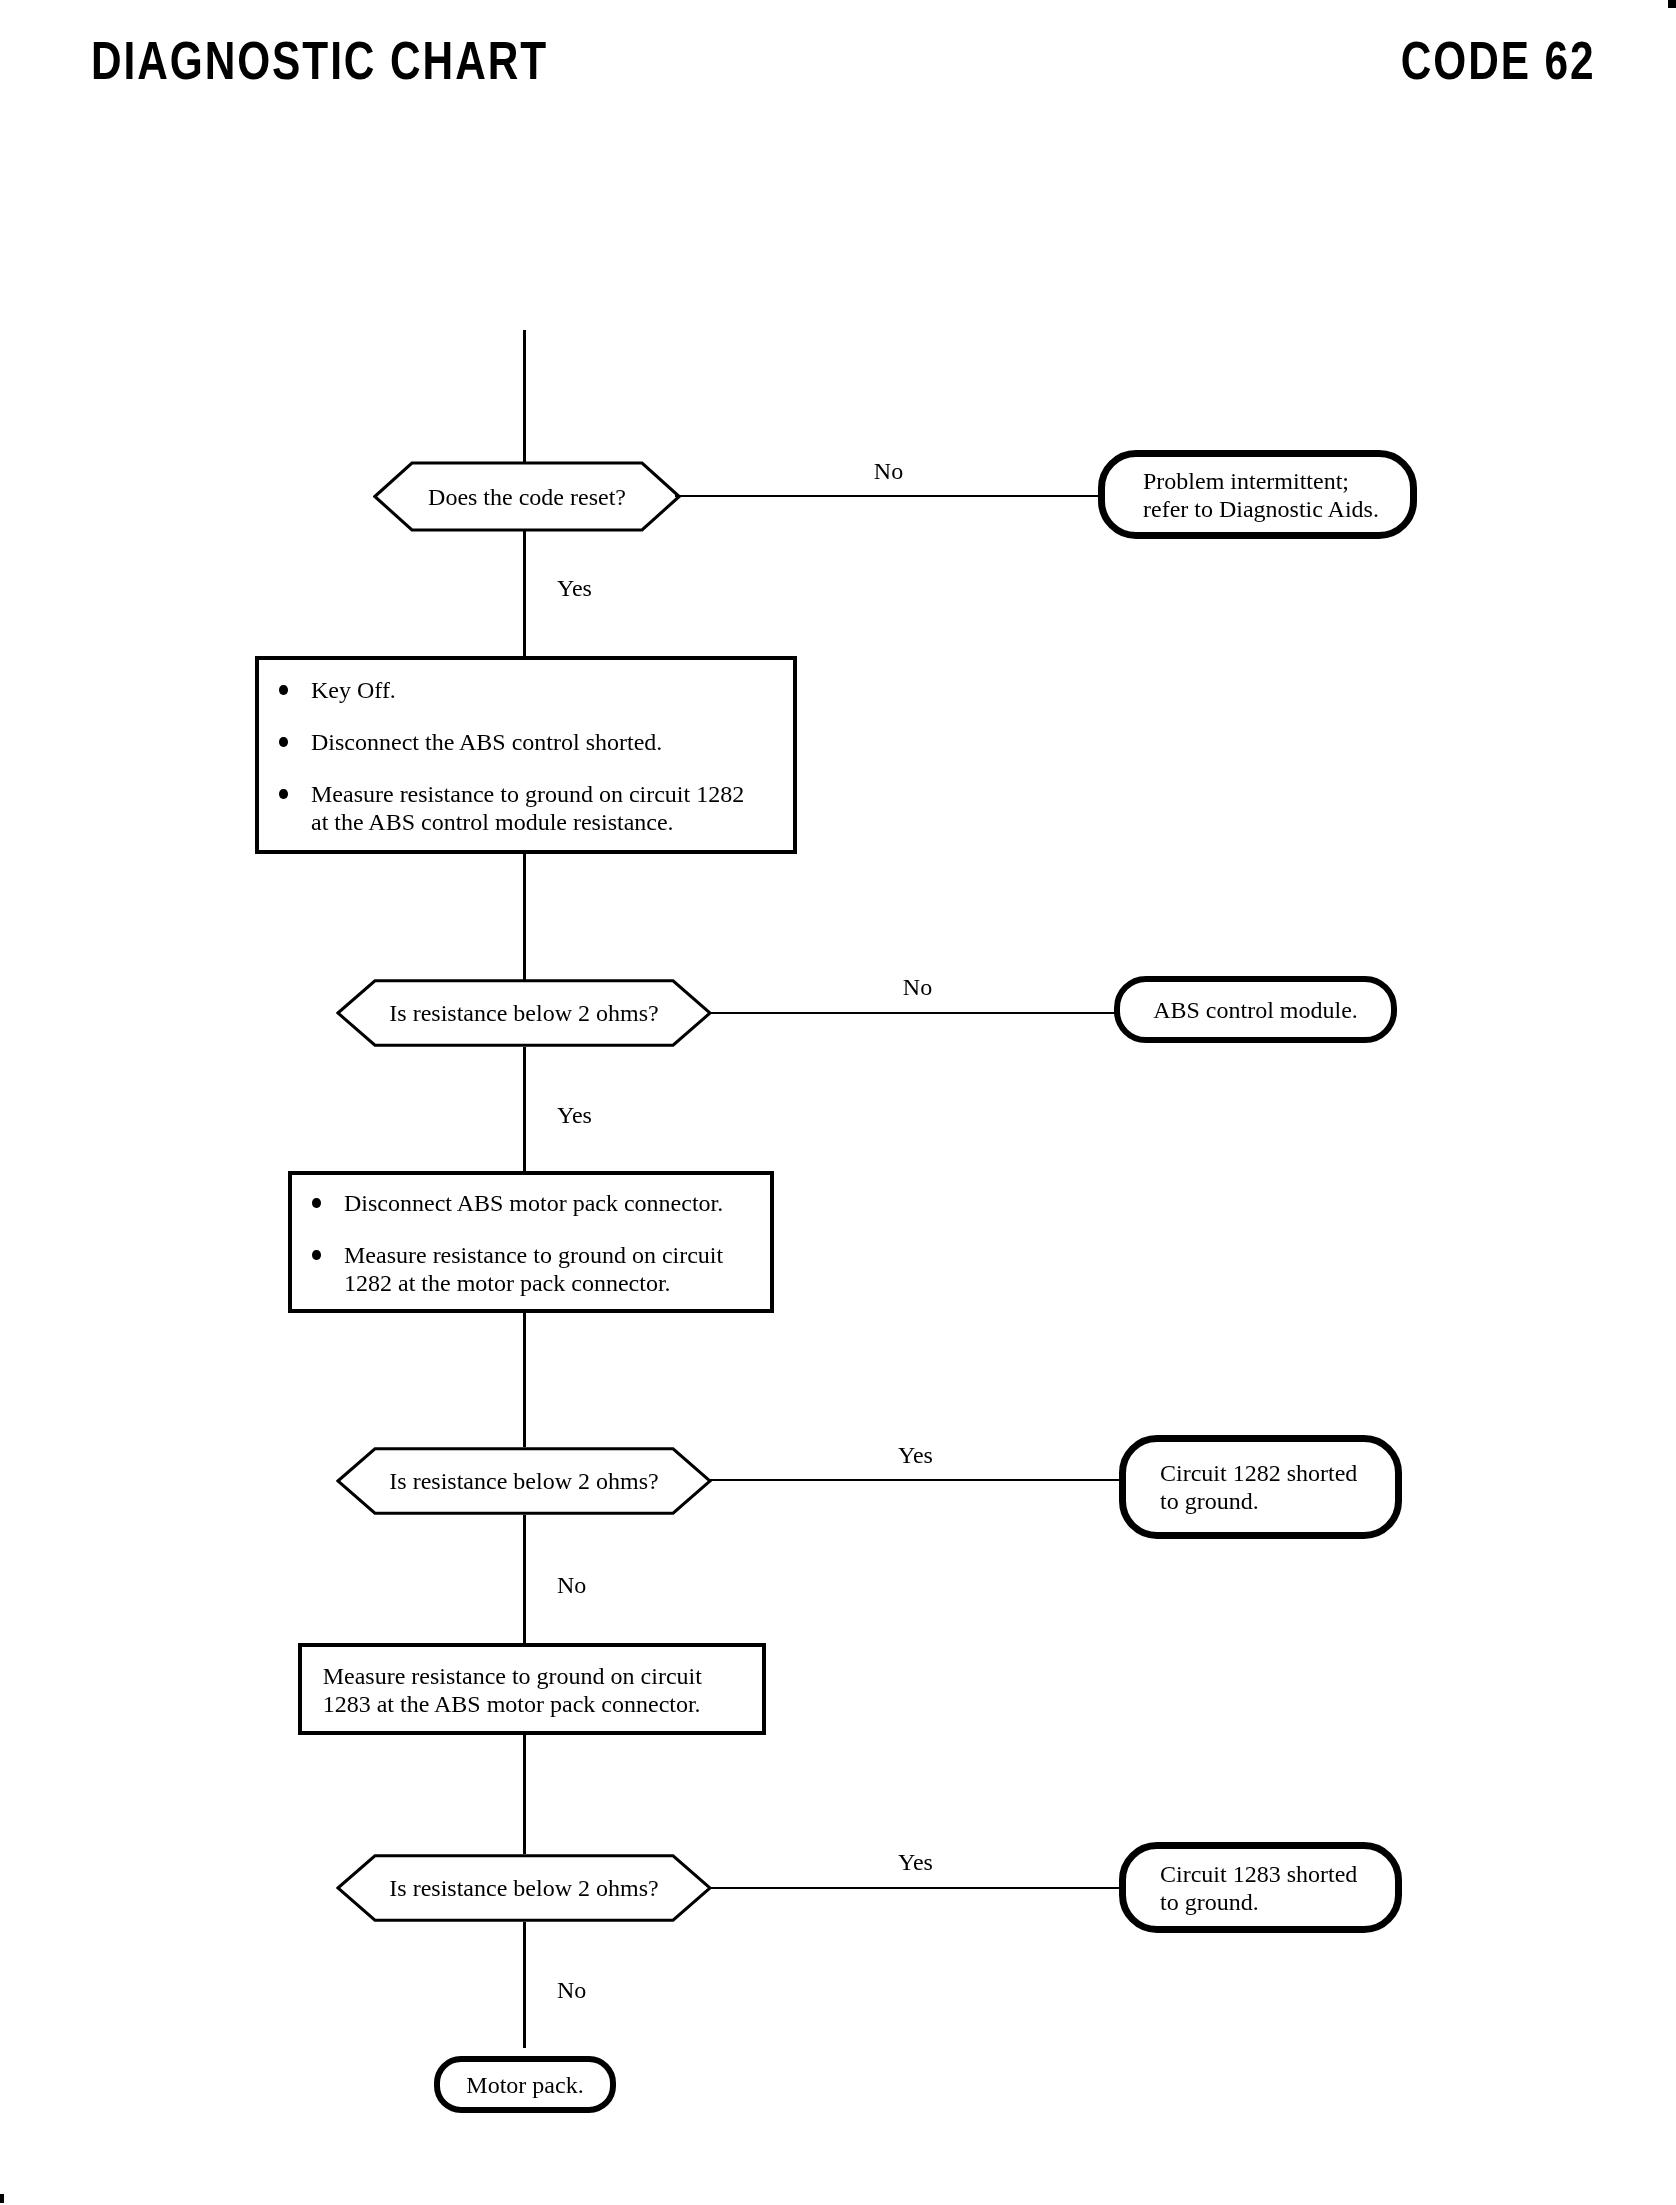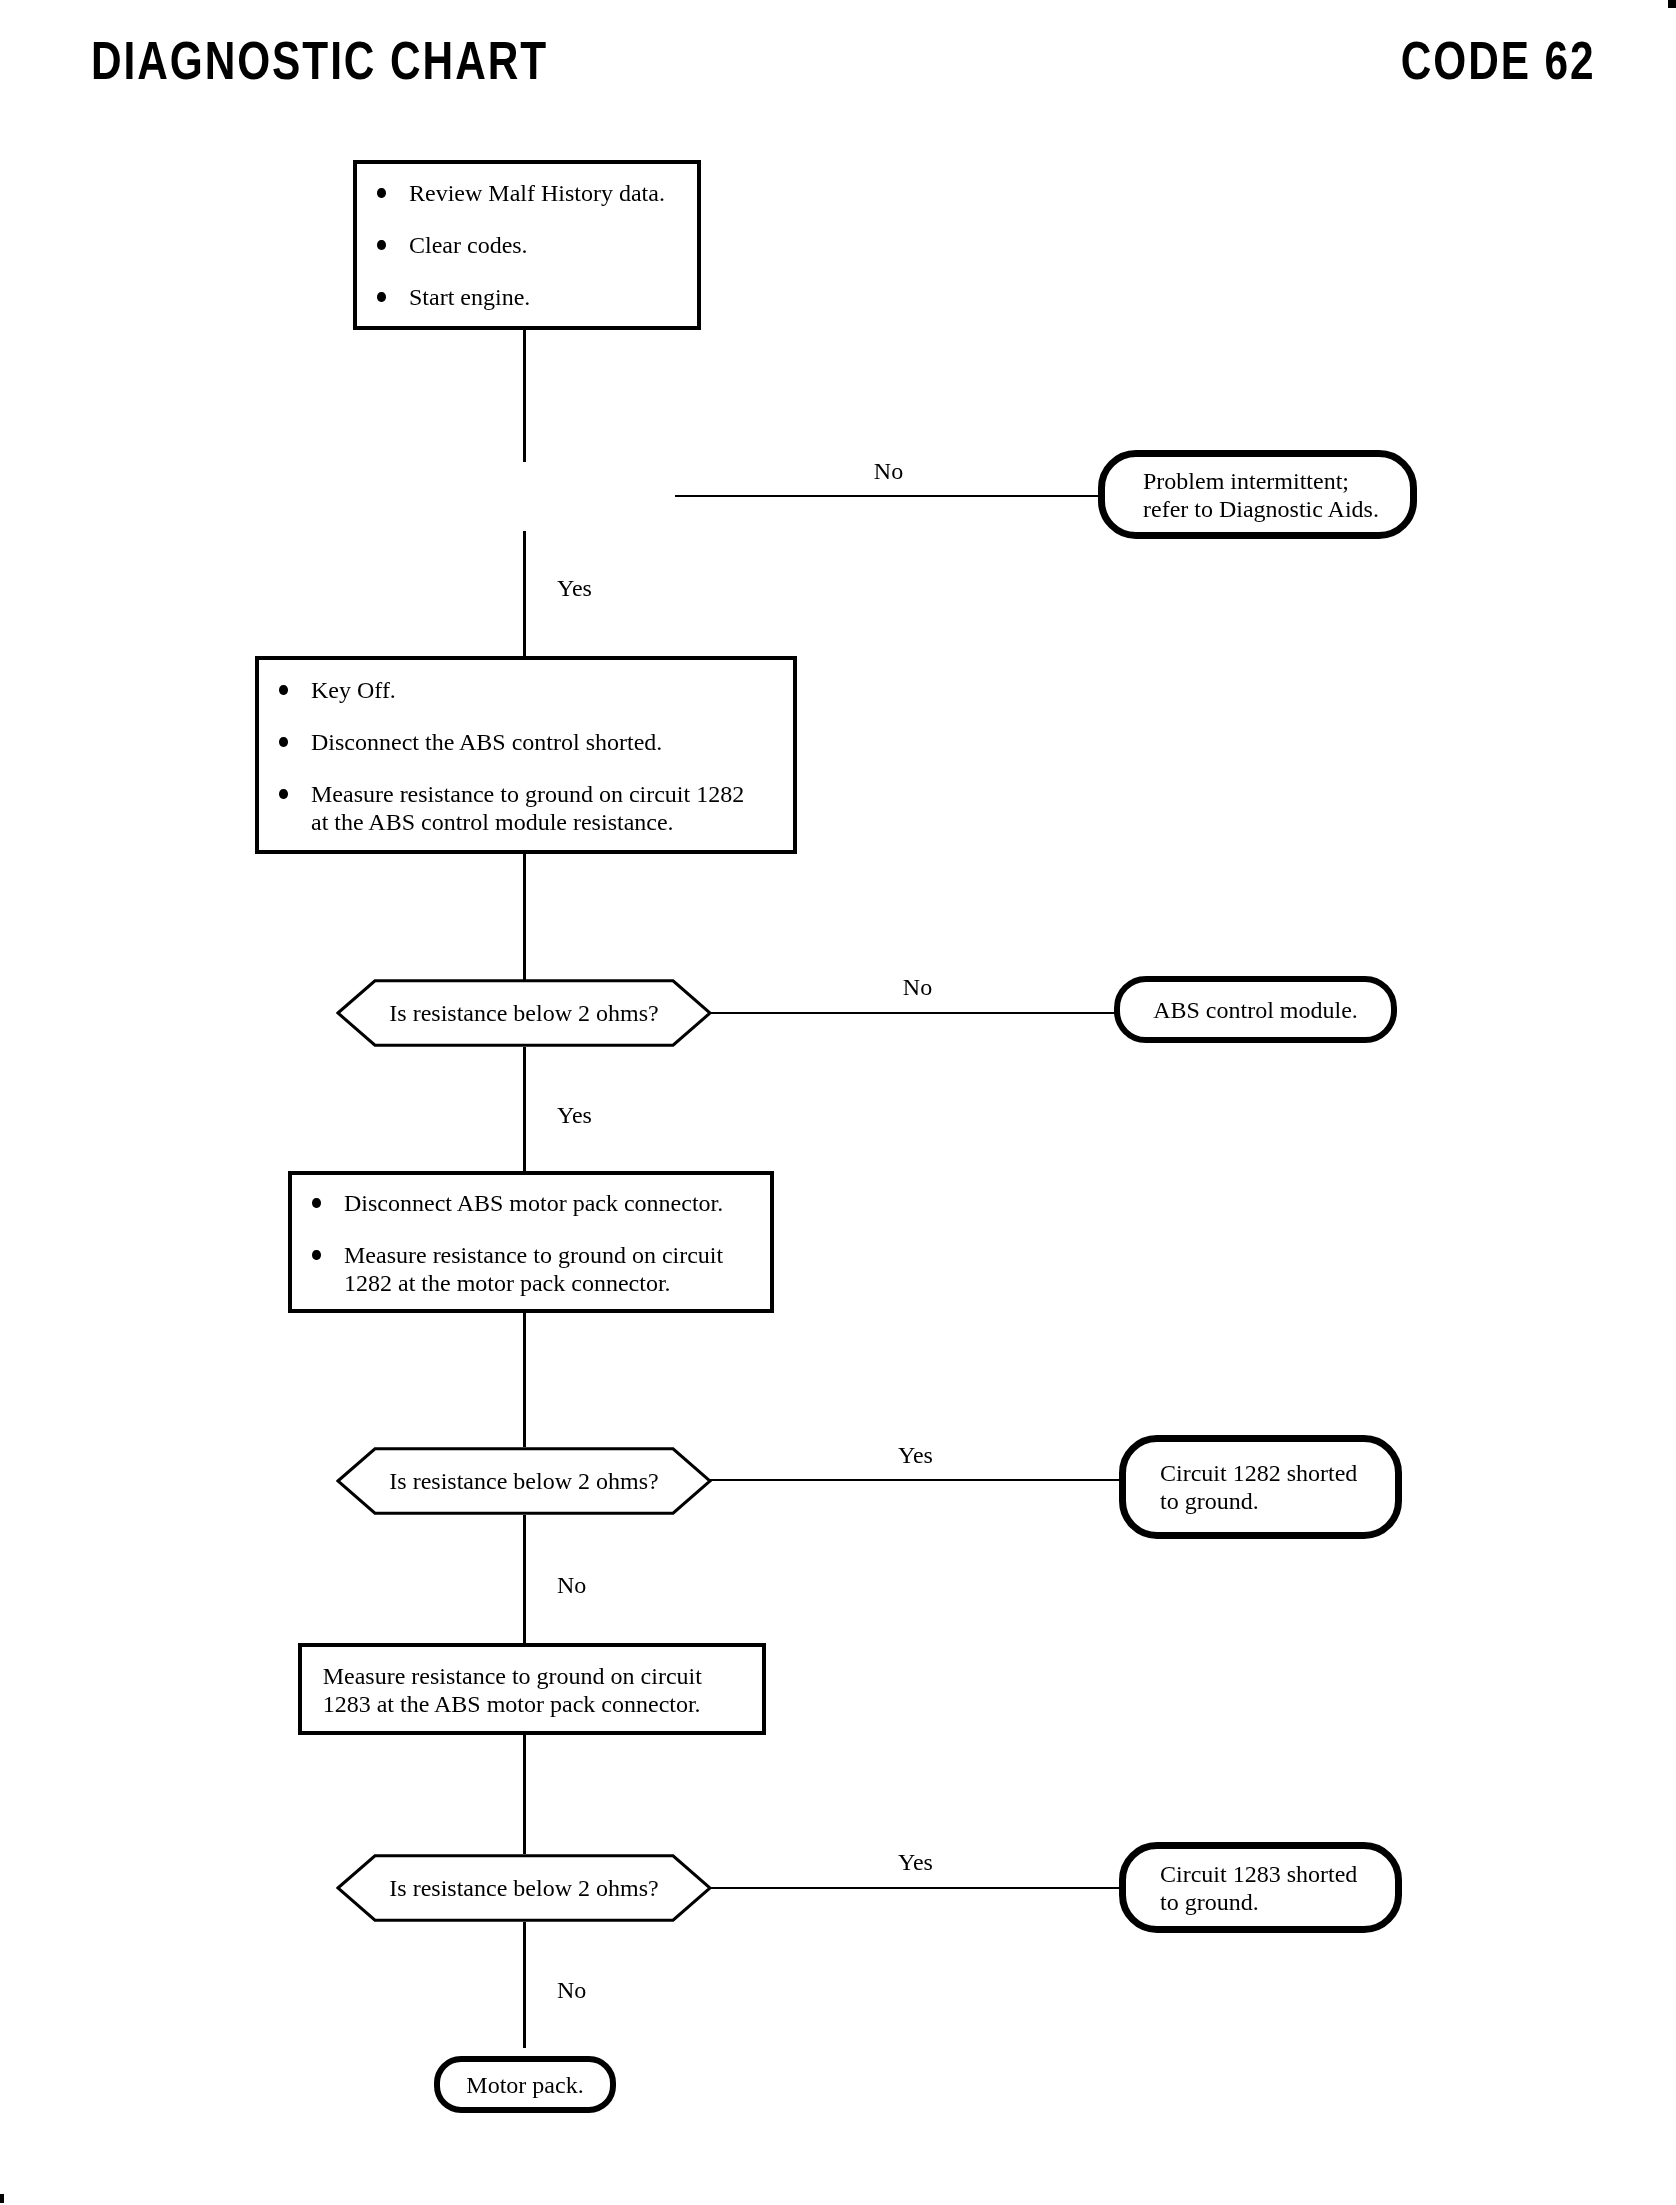"Review Malf History data." div.action-box { html: <div> <ul> <li> <span></span> <div>Review Malf History data.</div> </li> <li> <span></span> <div>Clear codes.</div> </li> <li> <span></span> <div>Start engine.</div> </li> </ul> </div> -> none }
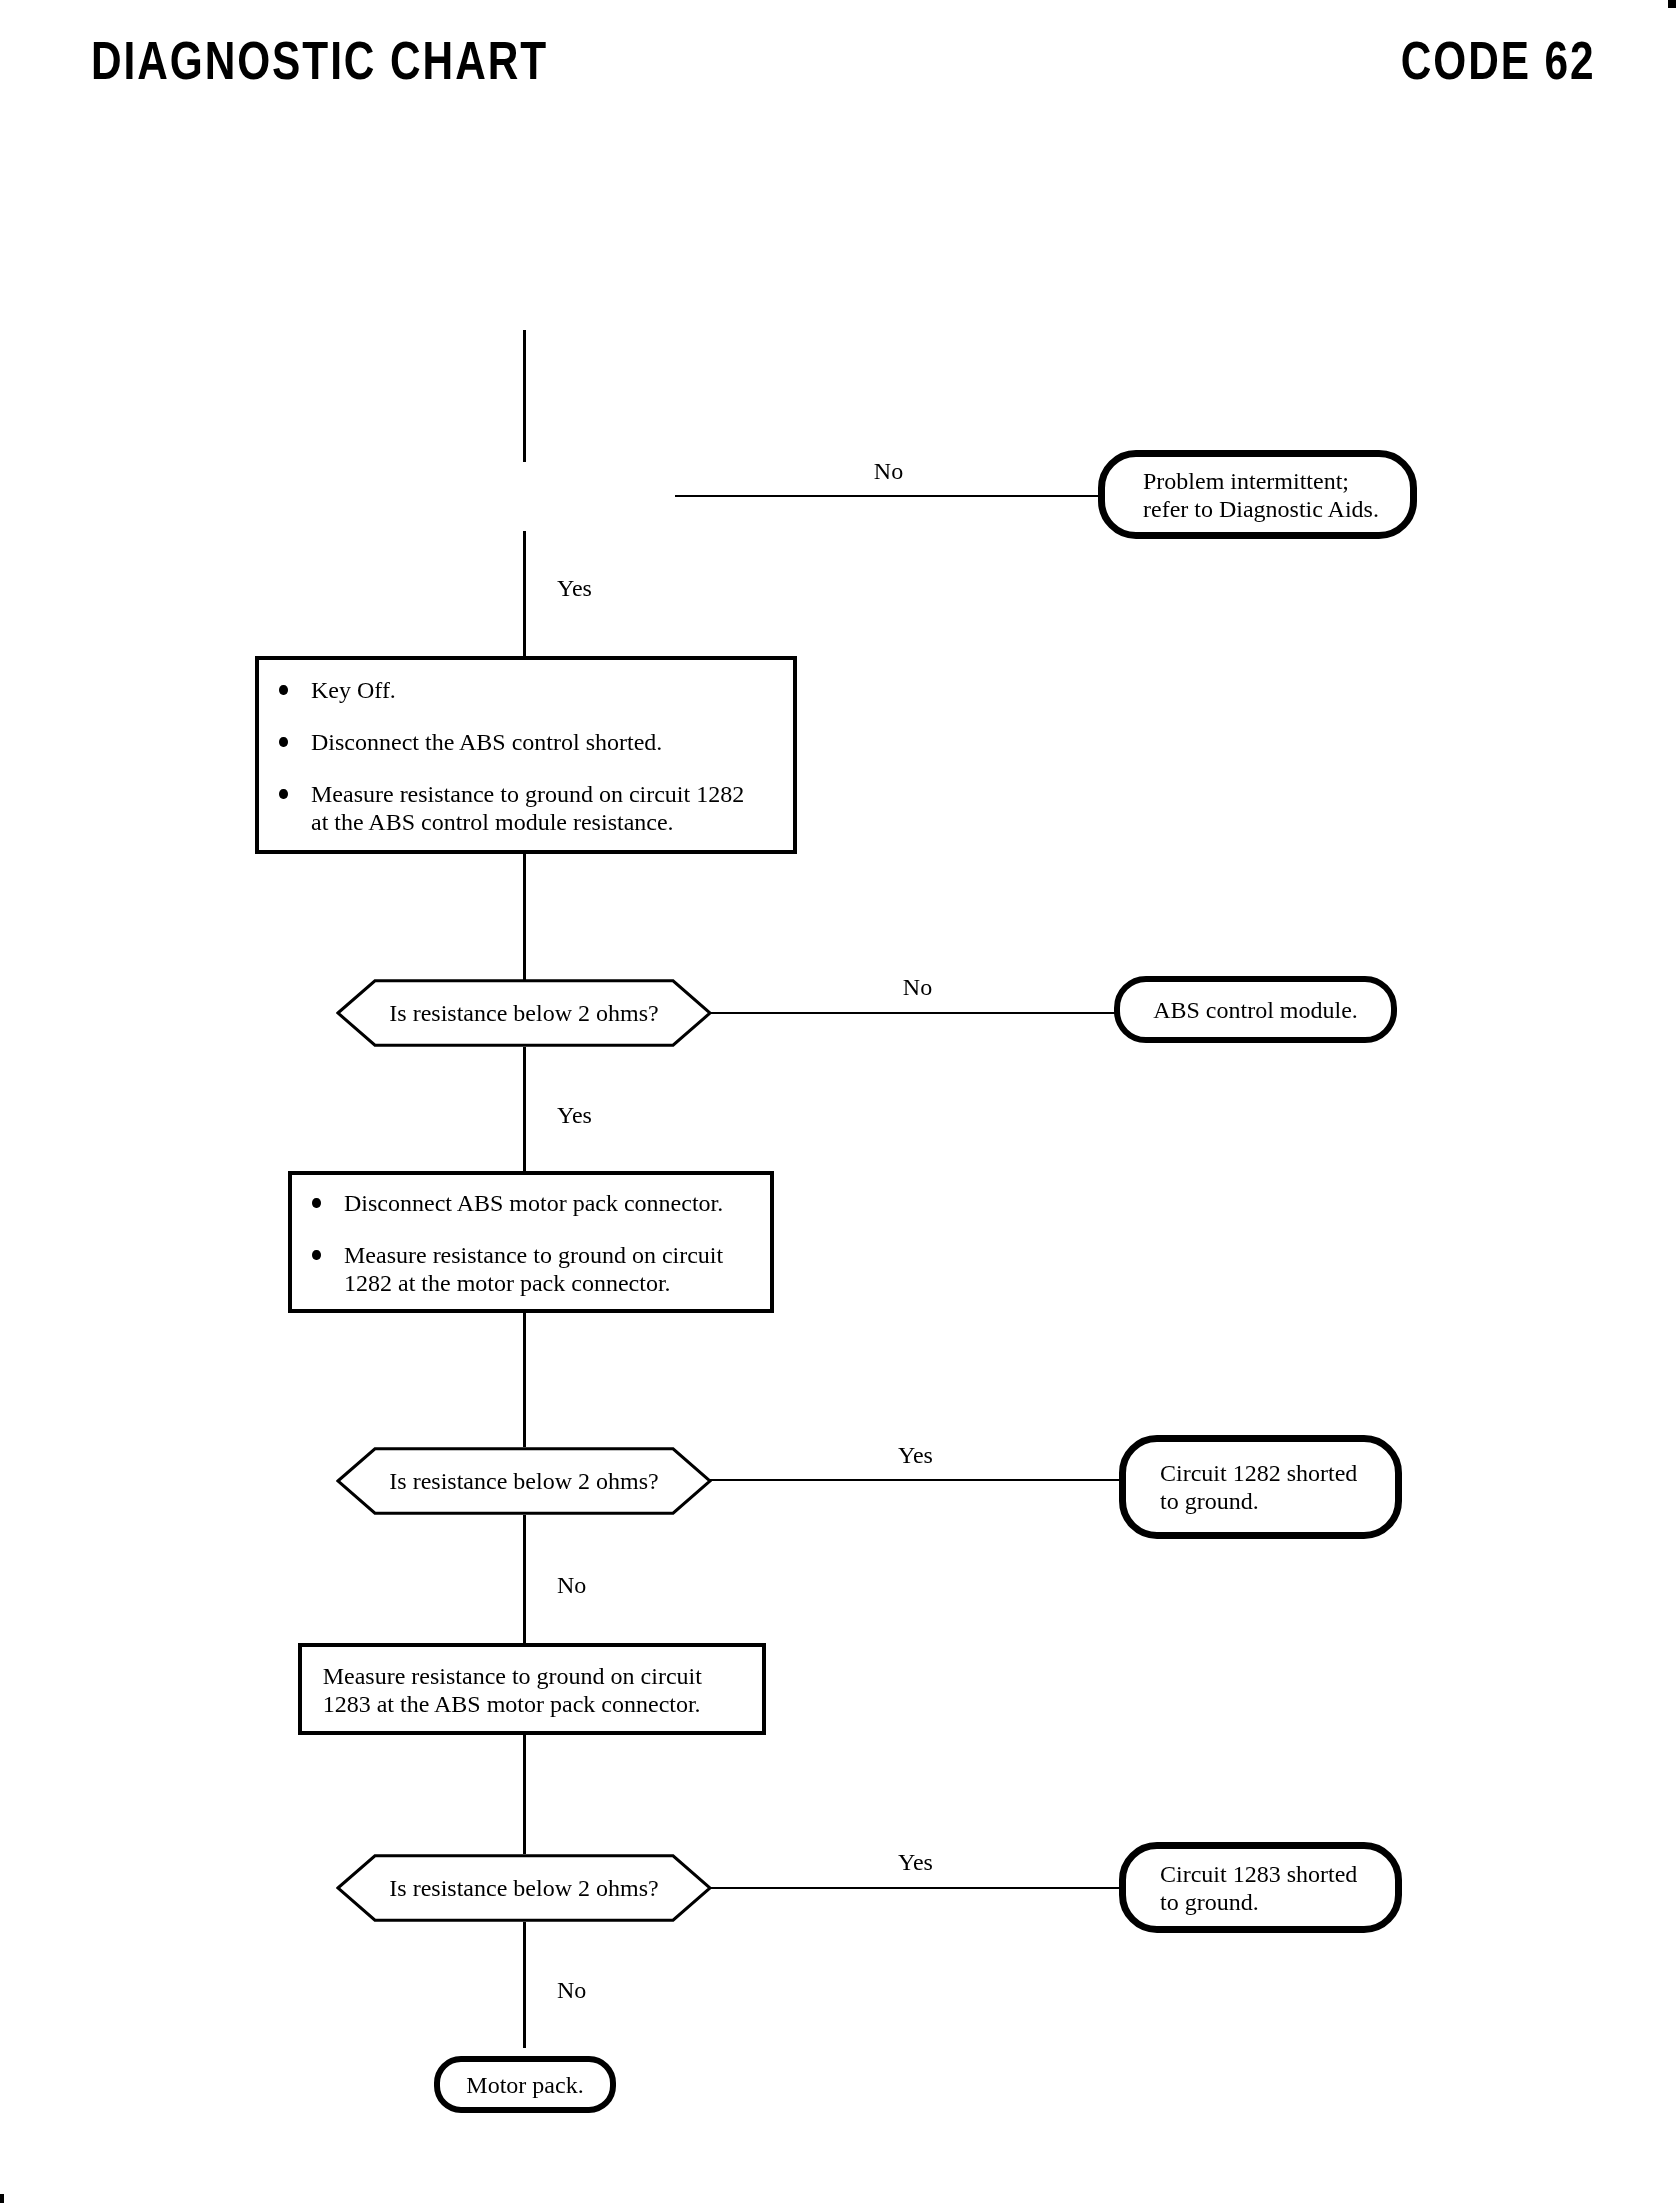"Does the code reset?" div.decision { html: none -> <div> <svg> <polygon></polygon> </svg> <div>Does the code reset?</div> </div> }
